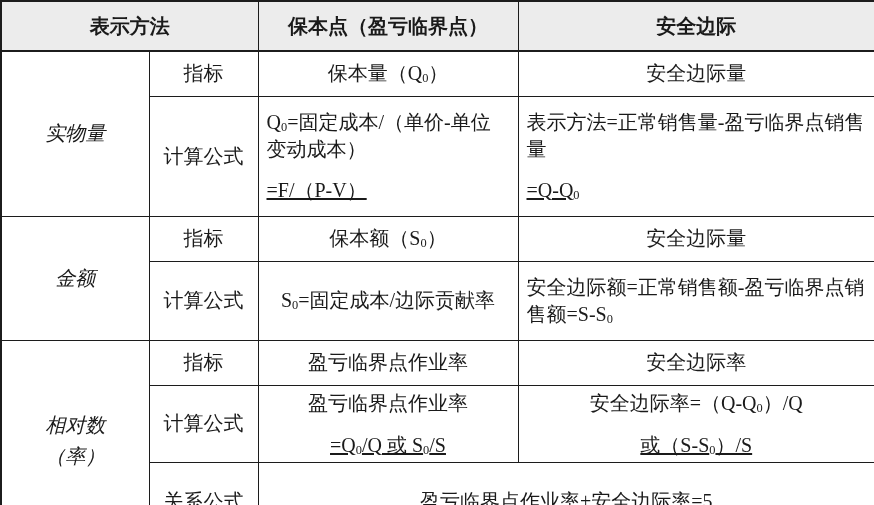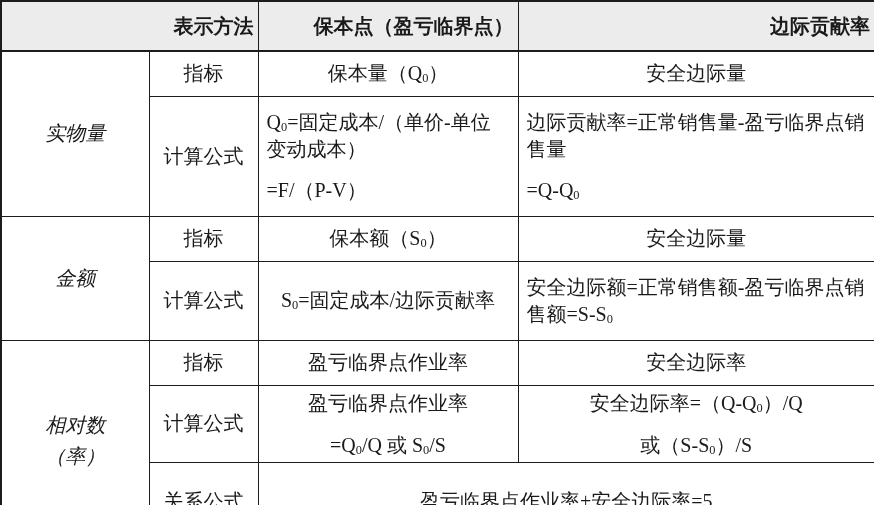"表示方法" .cmp thead th { text-align: right -> none }
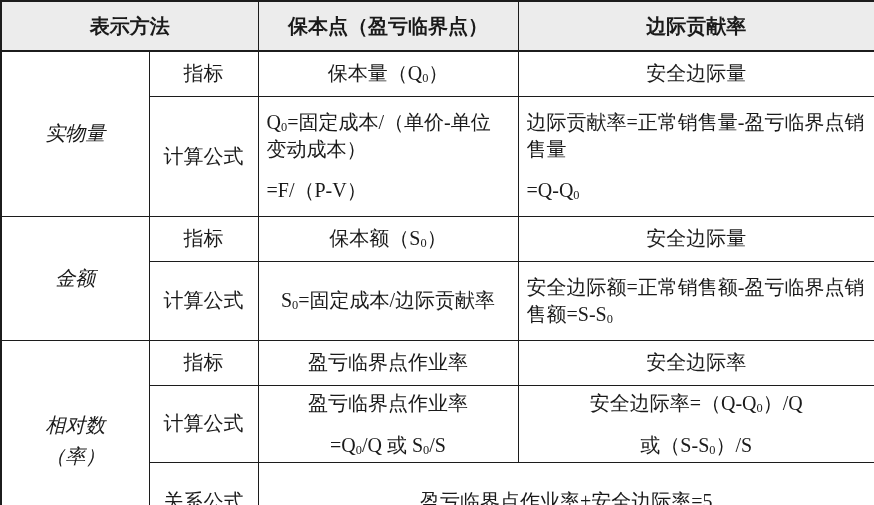"边际贡献率" th { text: 边际贡献率 -> 安全边际 }
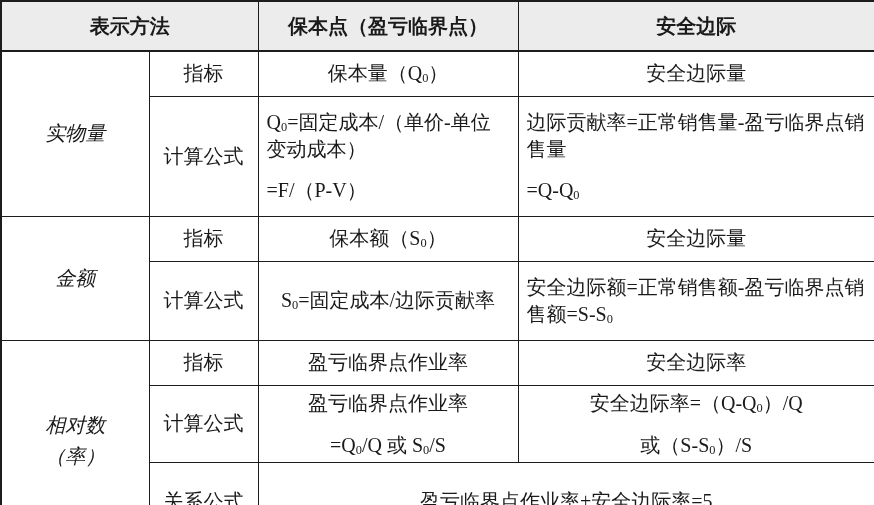"边际贡献率=正常销售量-盈亏临界点销售量" p { text: 边际贡献率 -> 表示方法 }
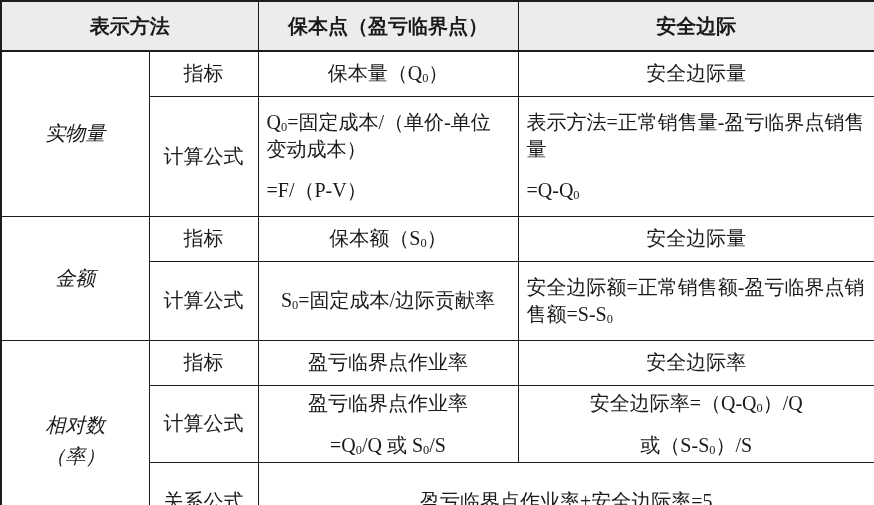"=F/（P-V）" .cmp p.gap { text-decoration: none -> underline }
